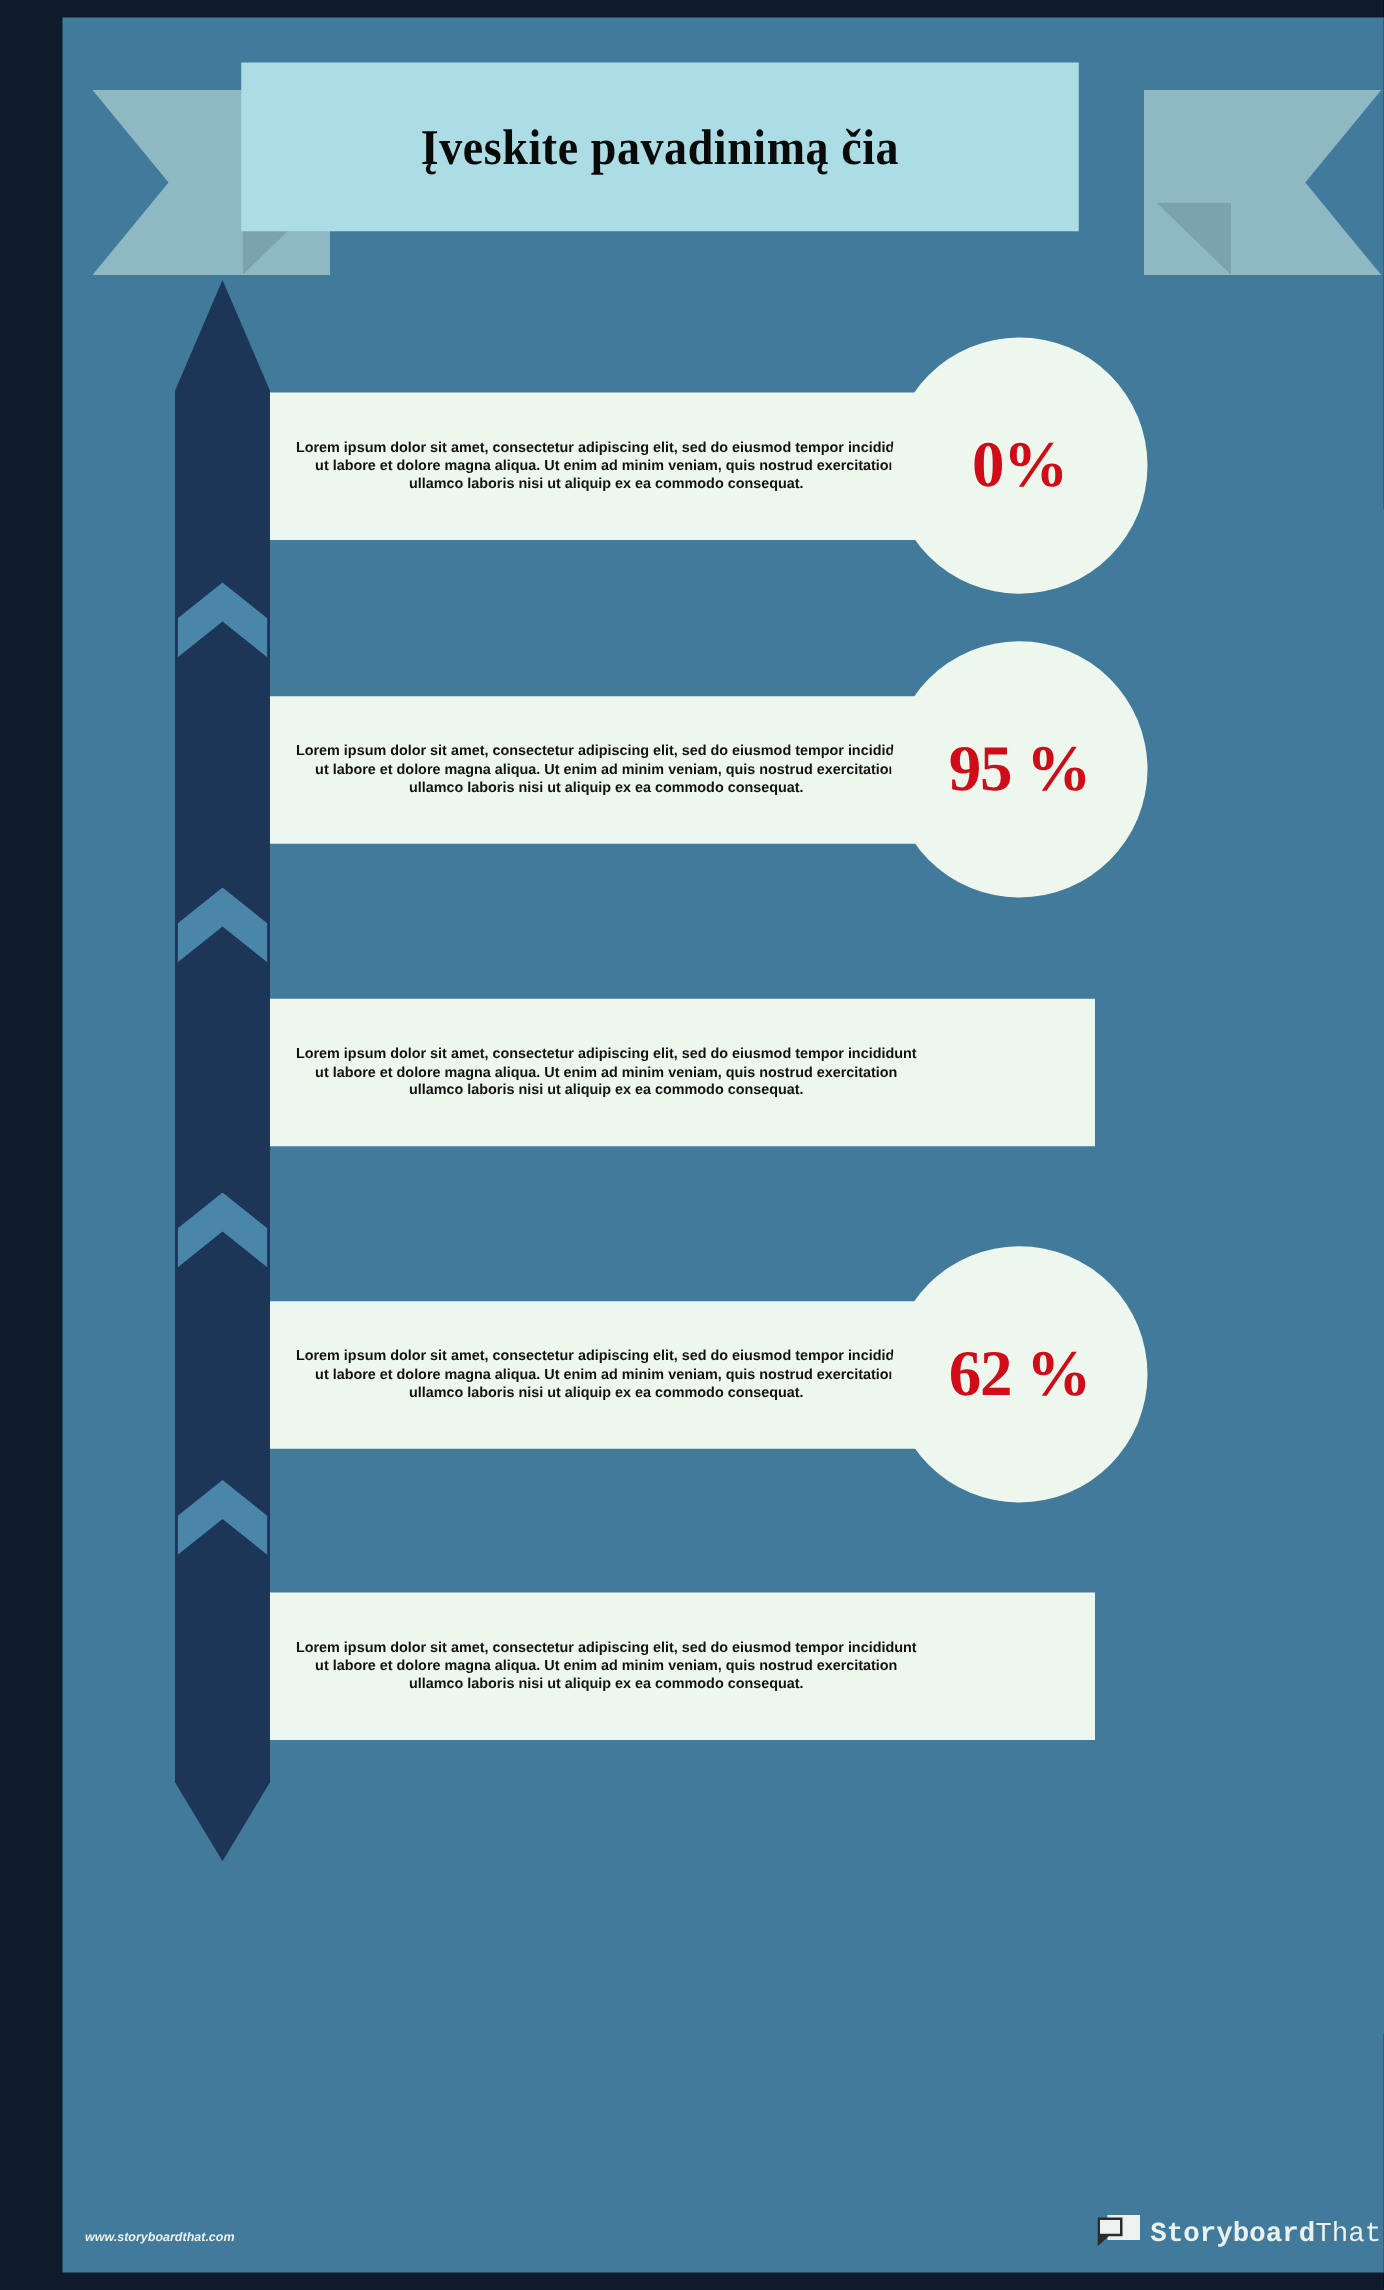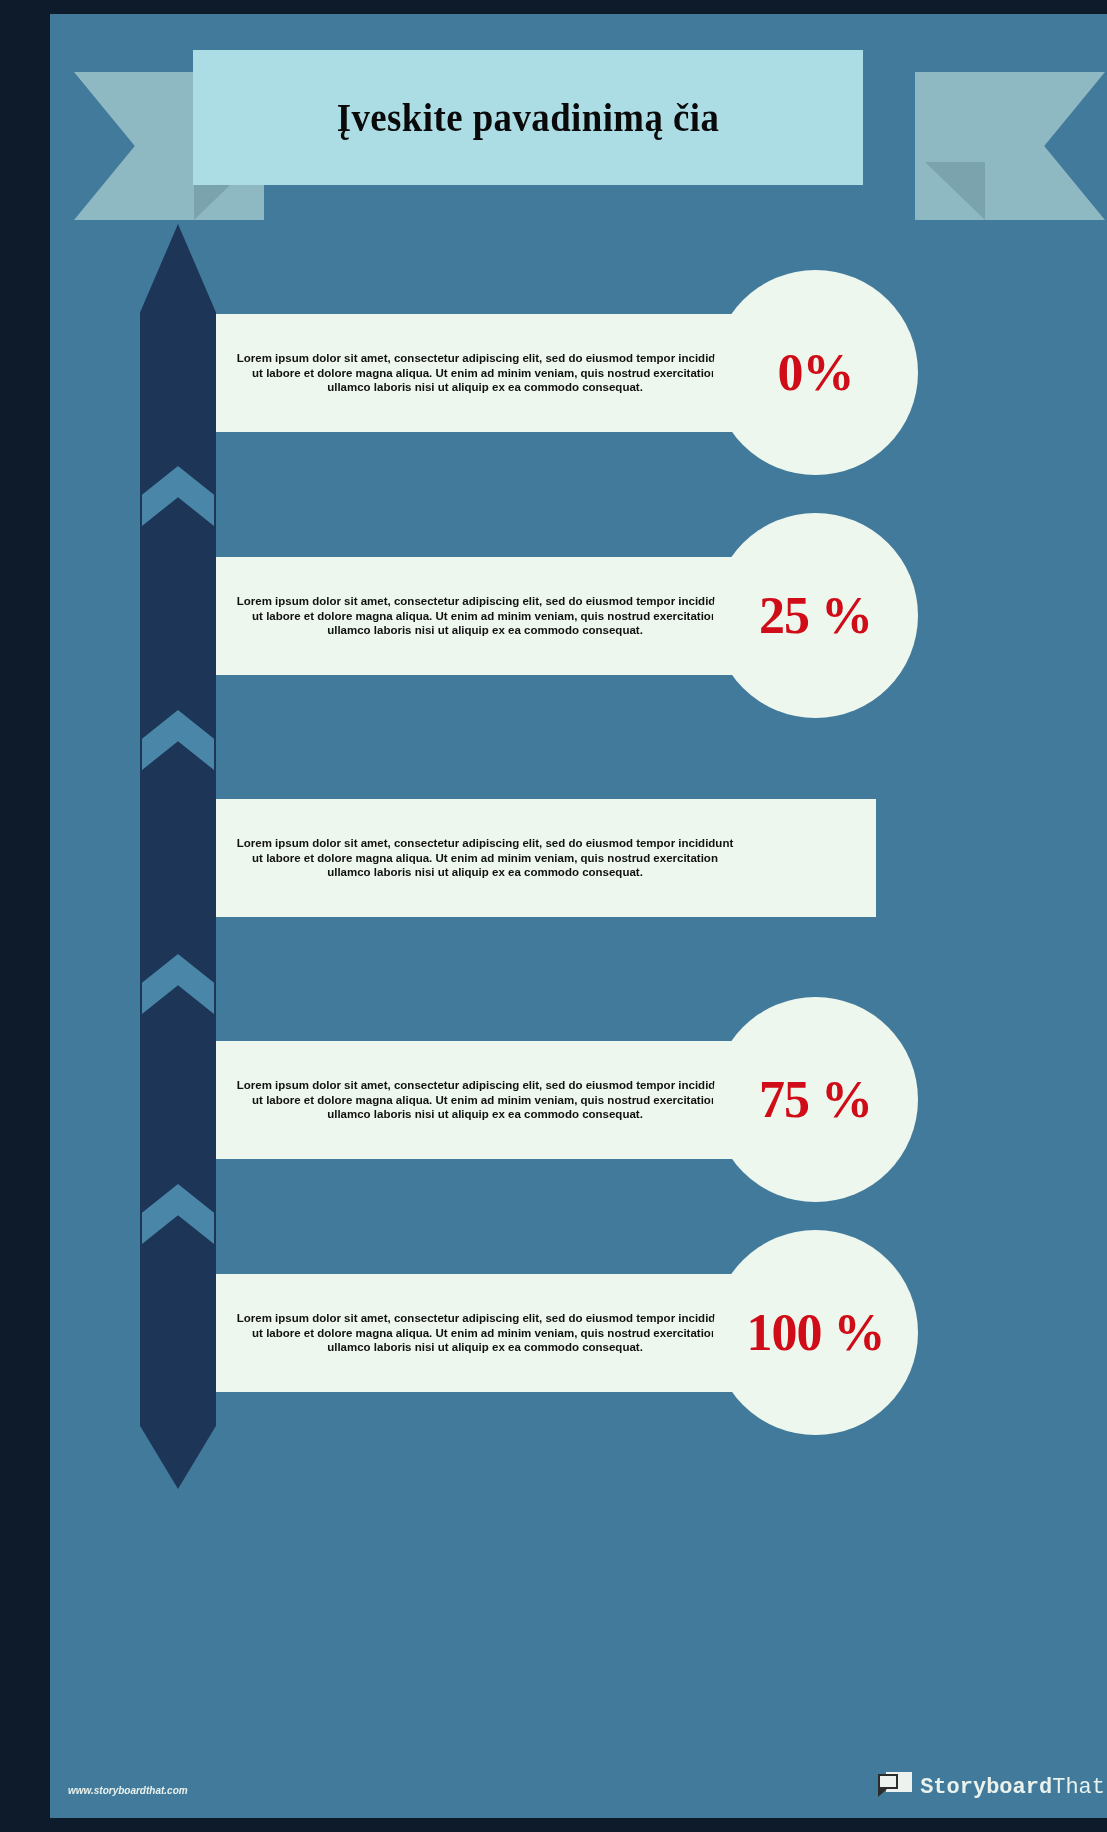"25 %" span.pct { text: 25 -> 95 }
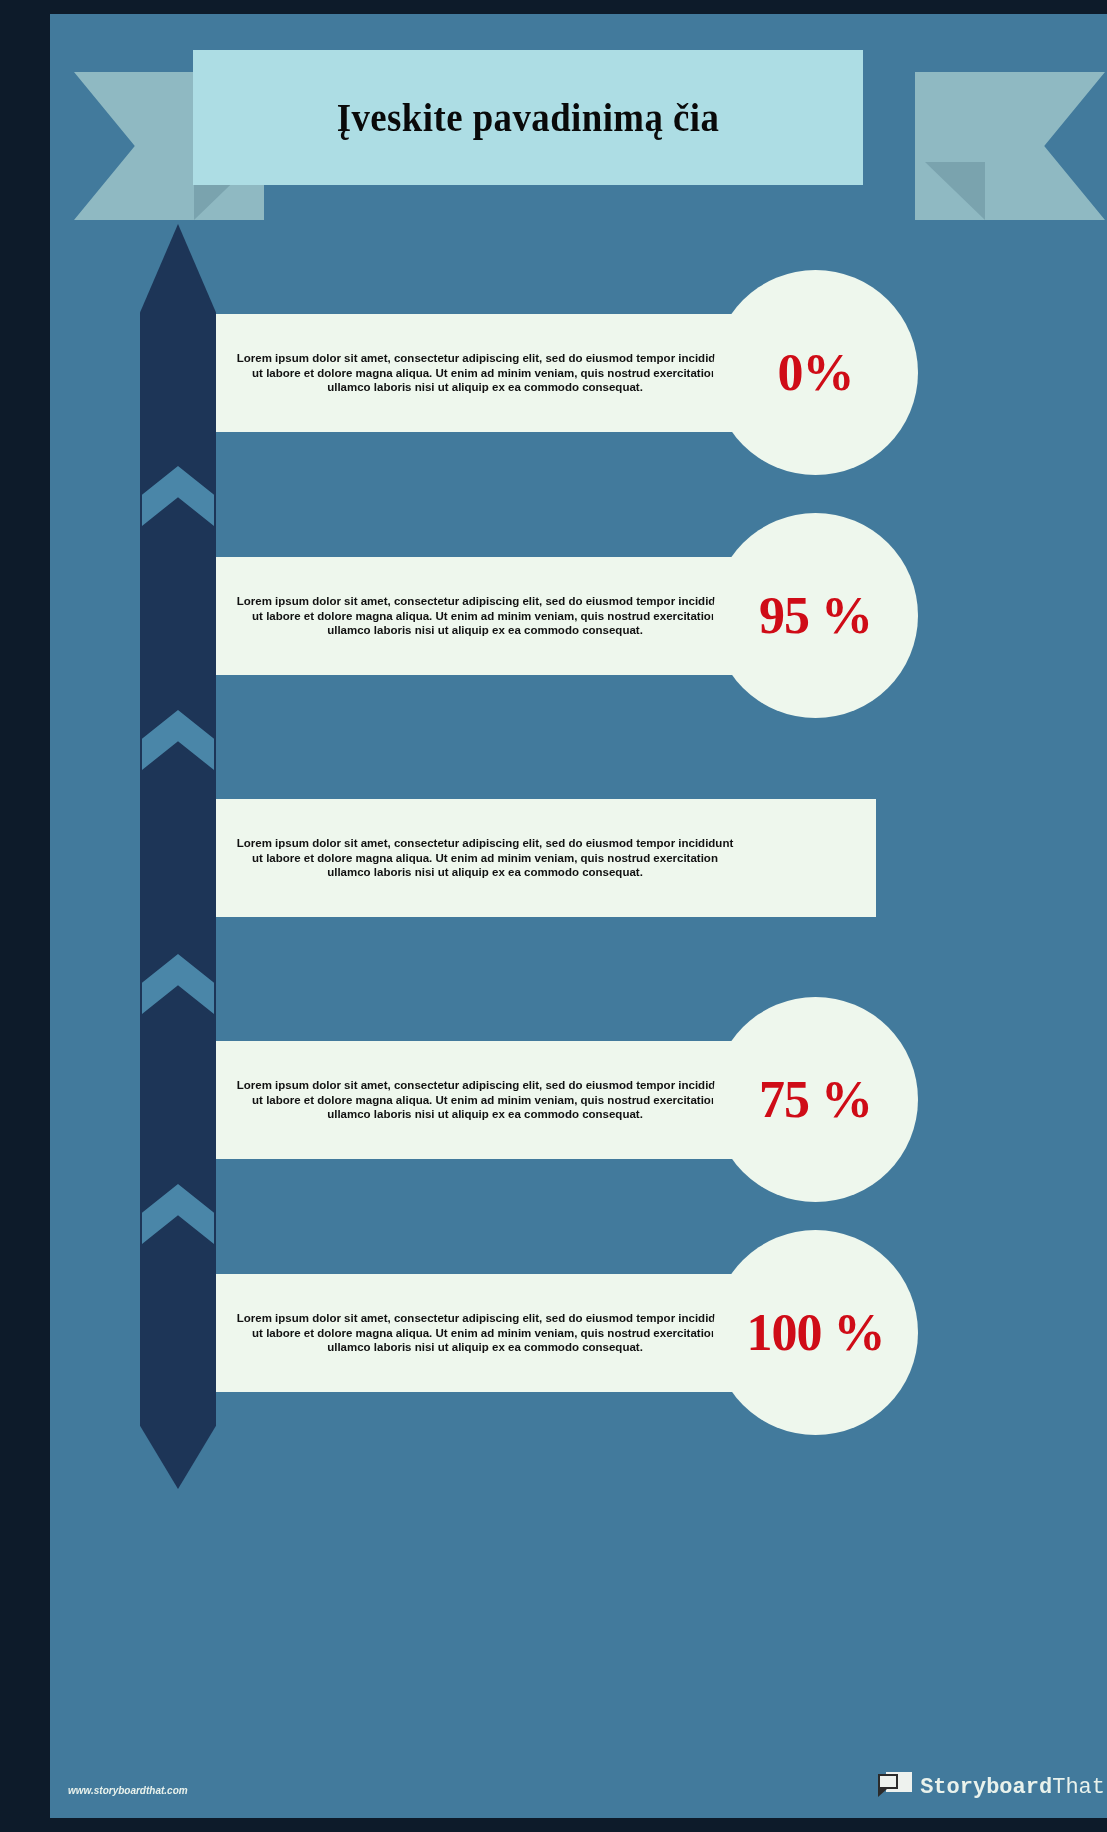"75 %" span.pct { text: 75 -> 62 }
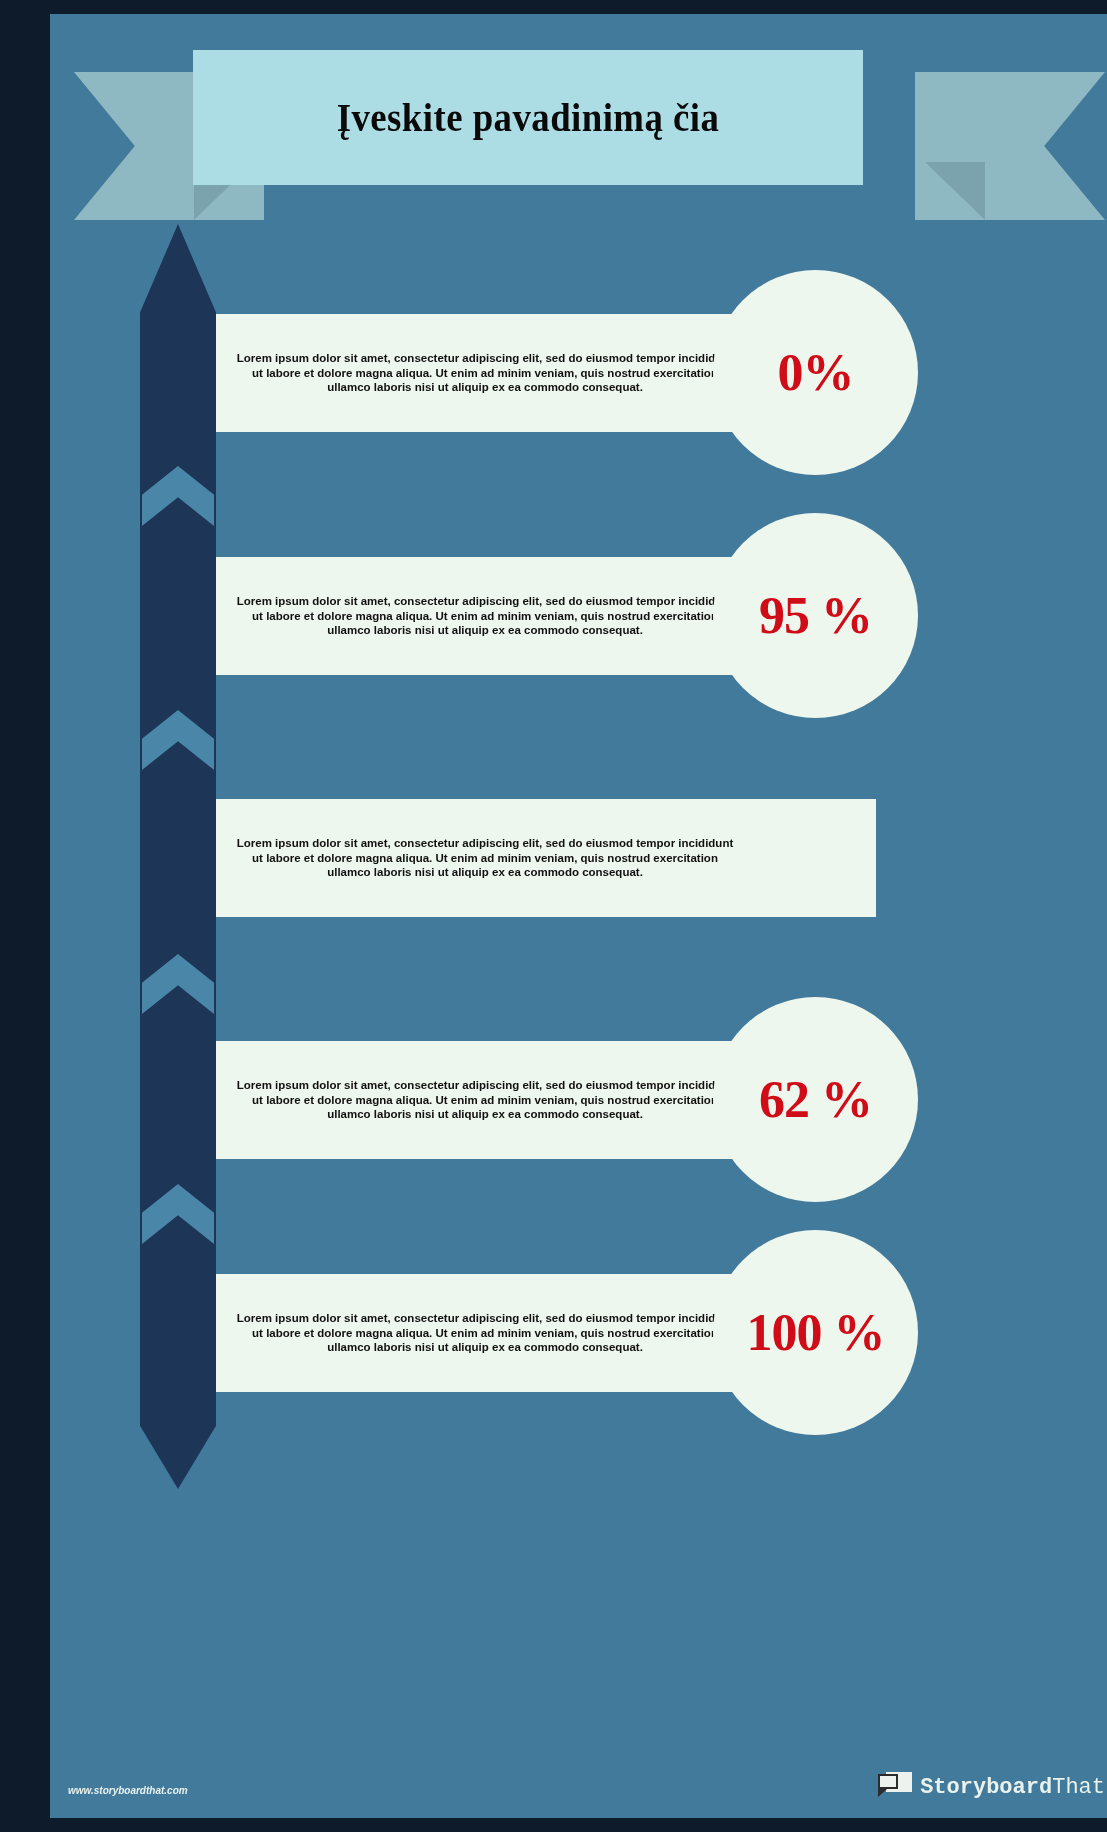"100 %" div.circle { html: <div> <span>100 %</span> </div> -> none }
